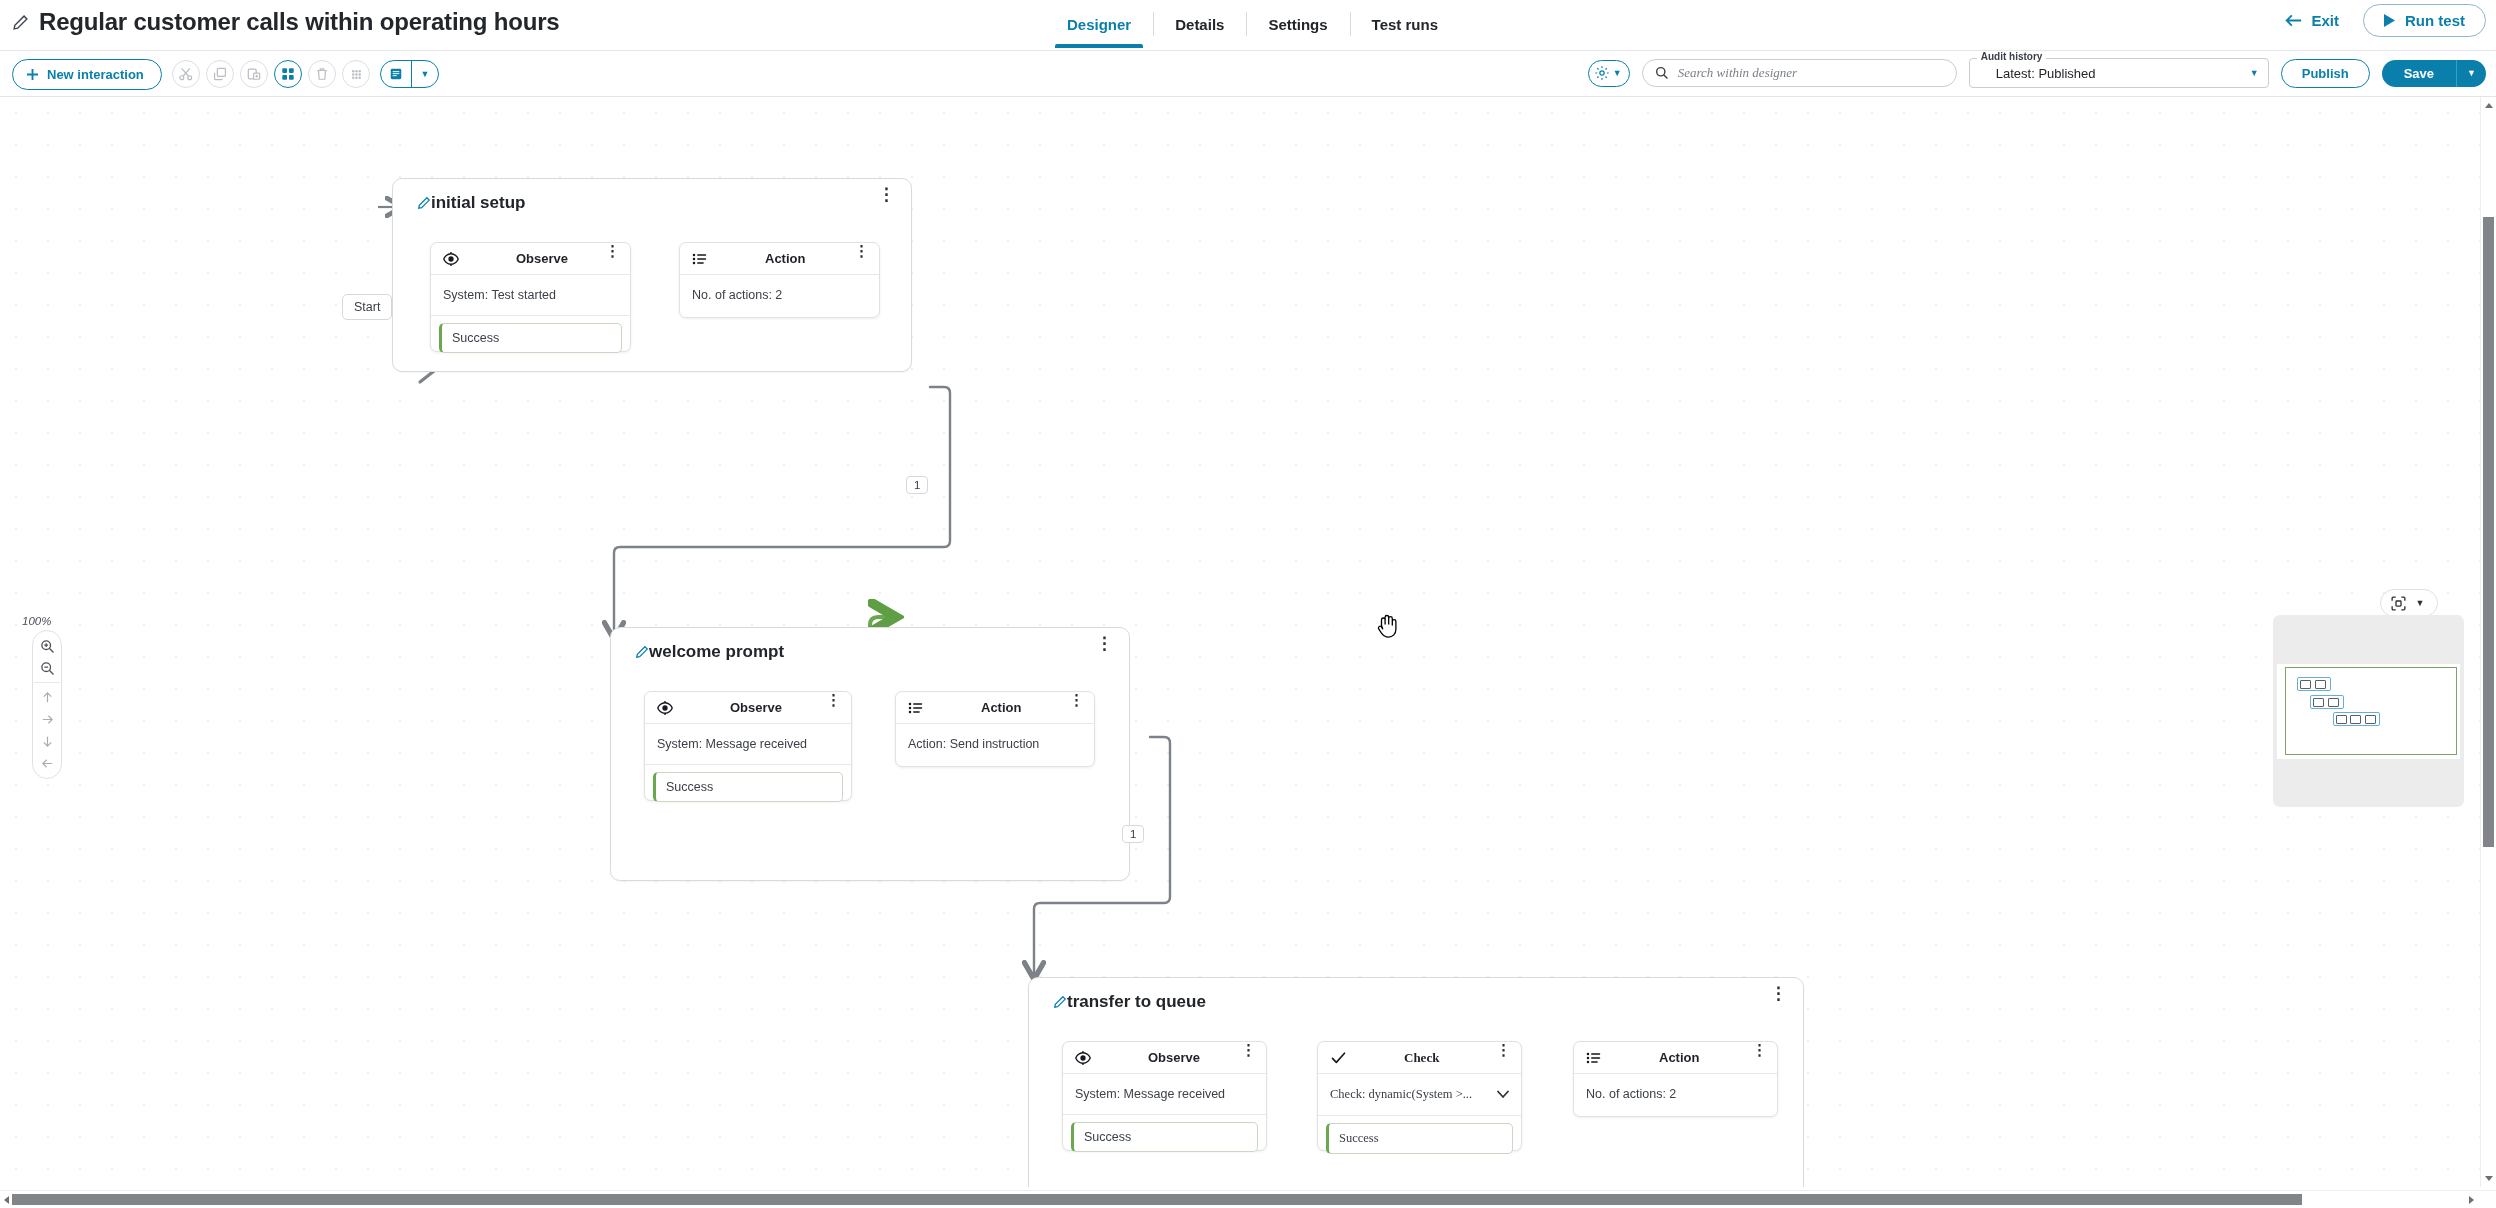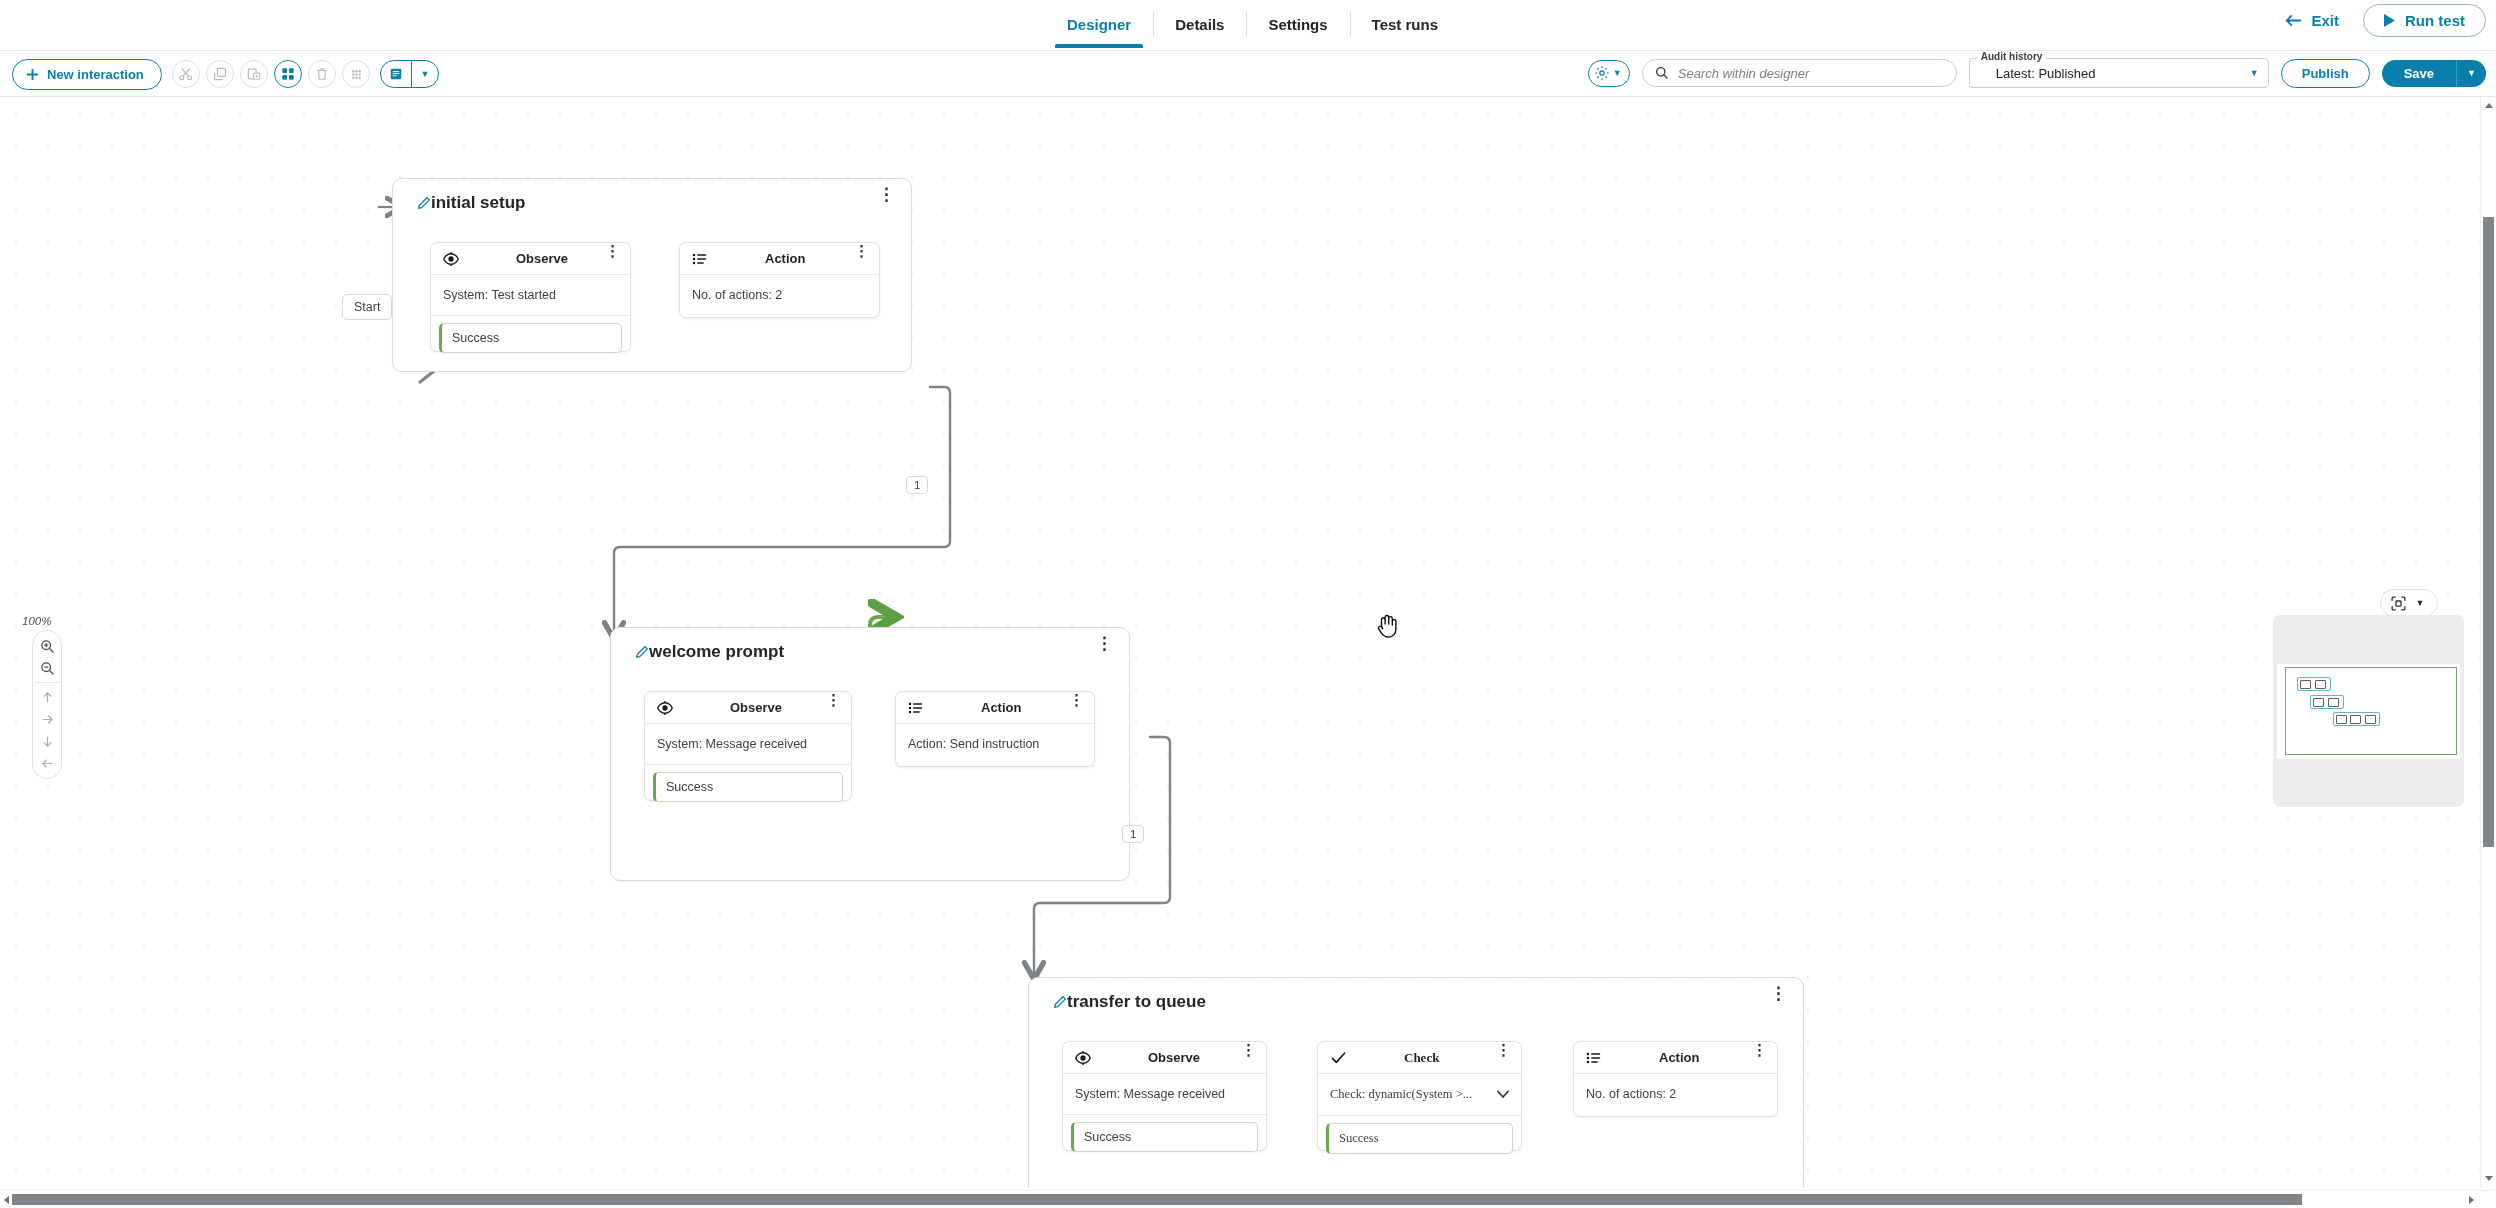"Regular customer calls within operating" div.title-wrap { html: none -> <div> <svg> <path></path> </svg> <span>Regular customer calls within operating hours</span> </div> }
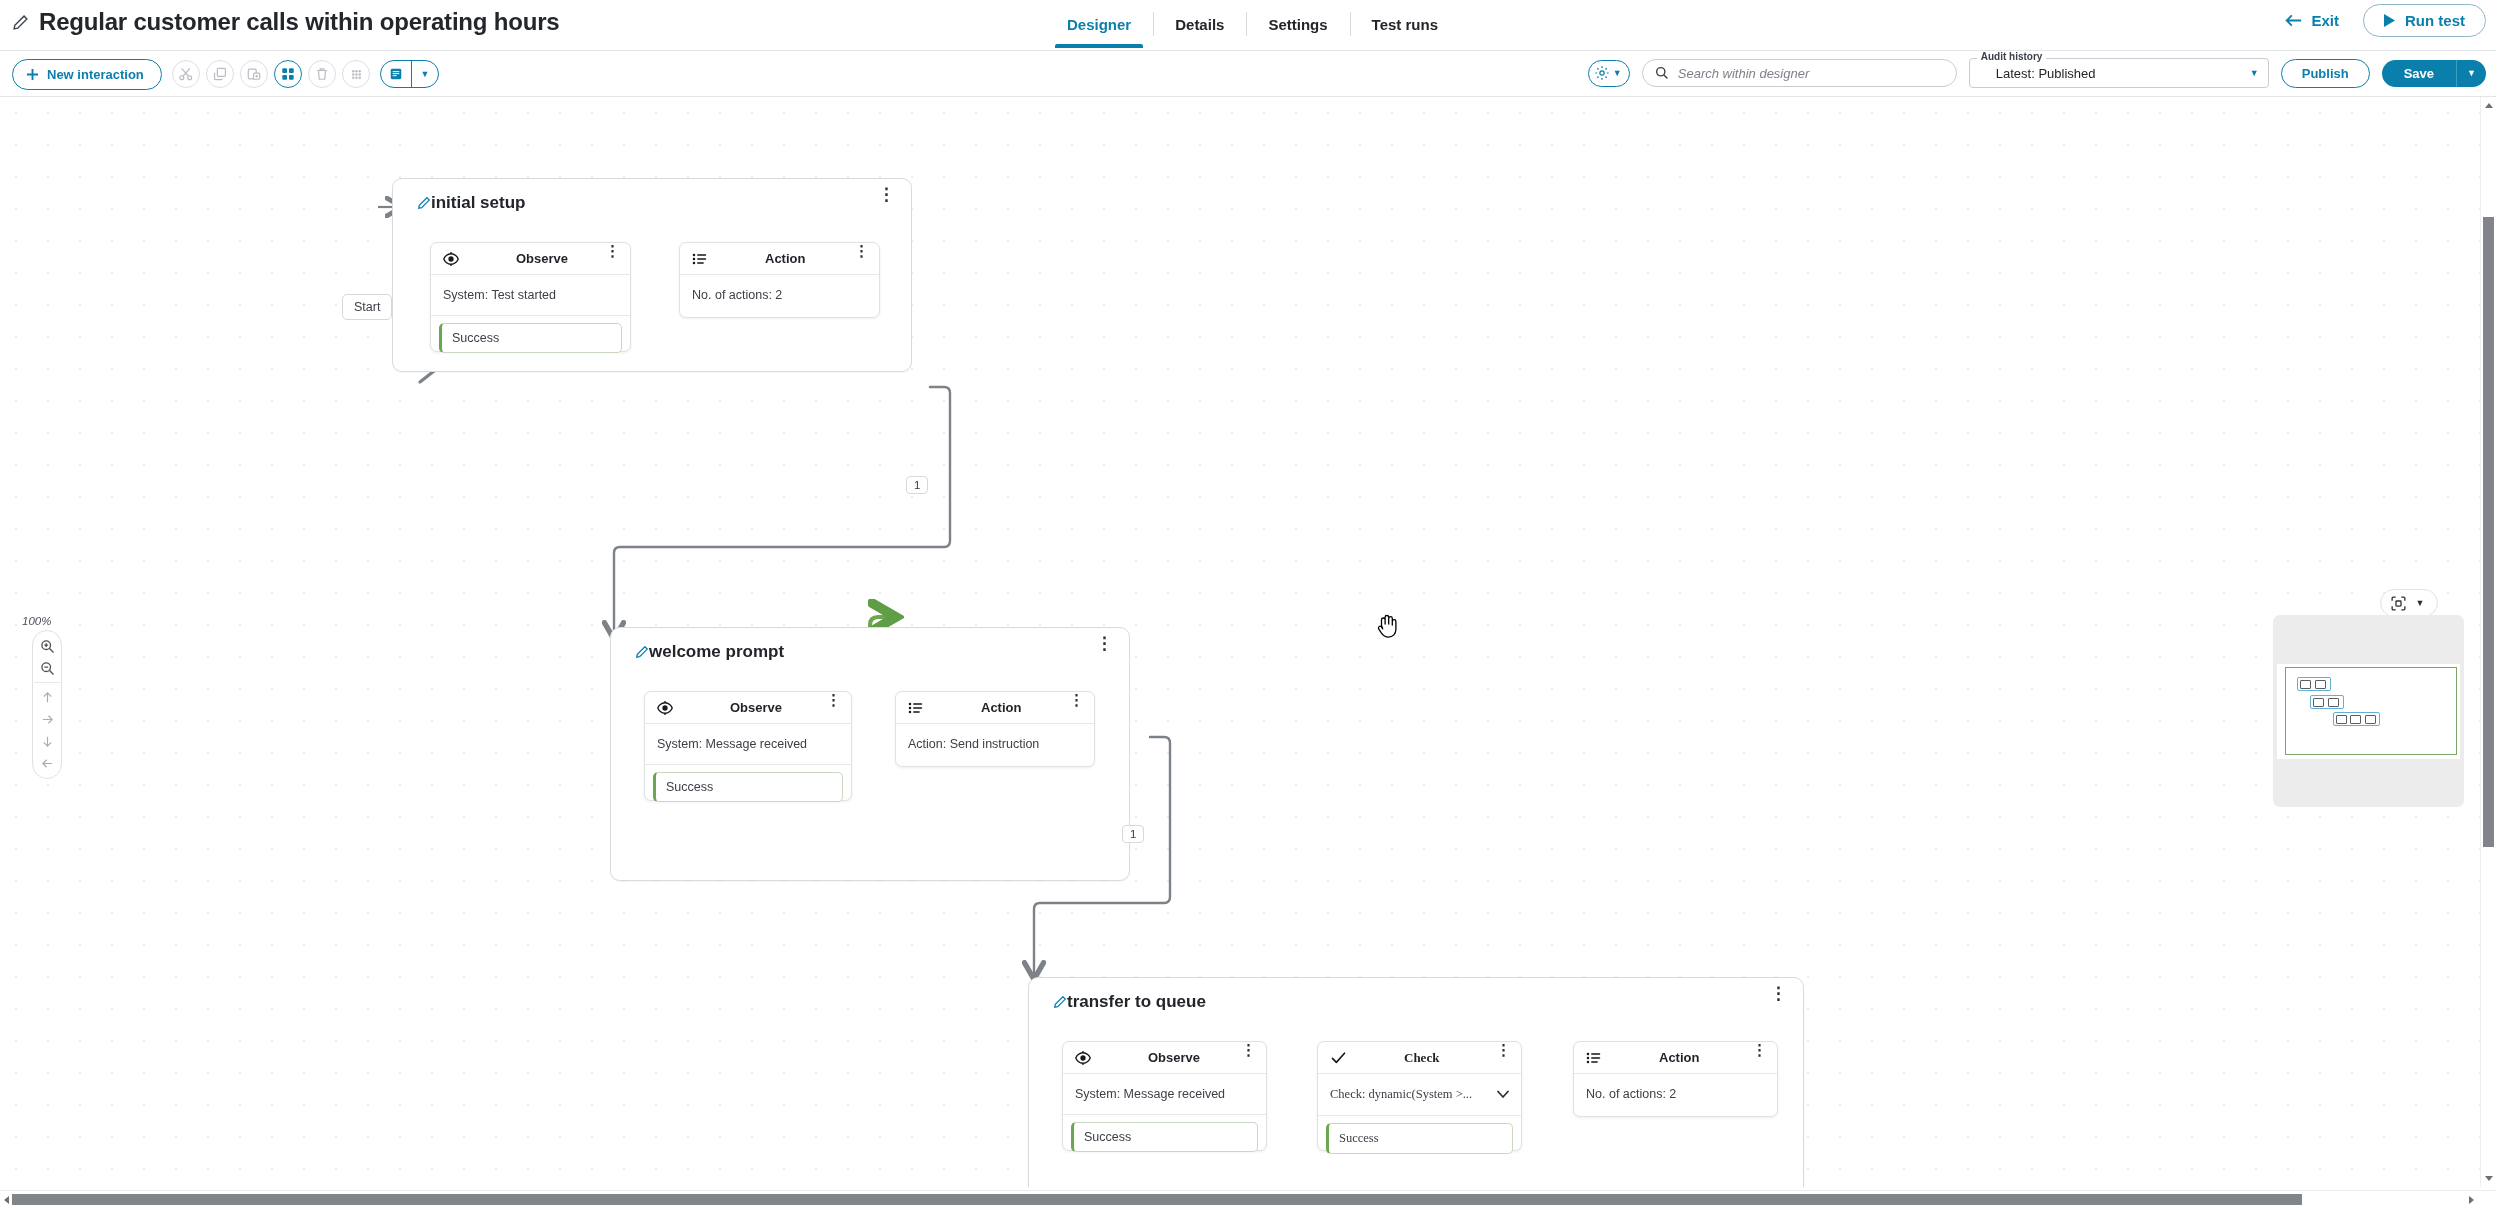"Search within designer" .search-box input { font-family: Liberation Sans, sans-serif -> Liberation Serif, serif }
